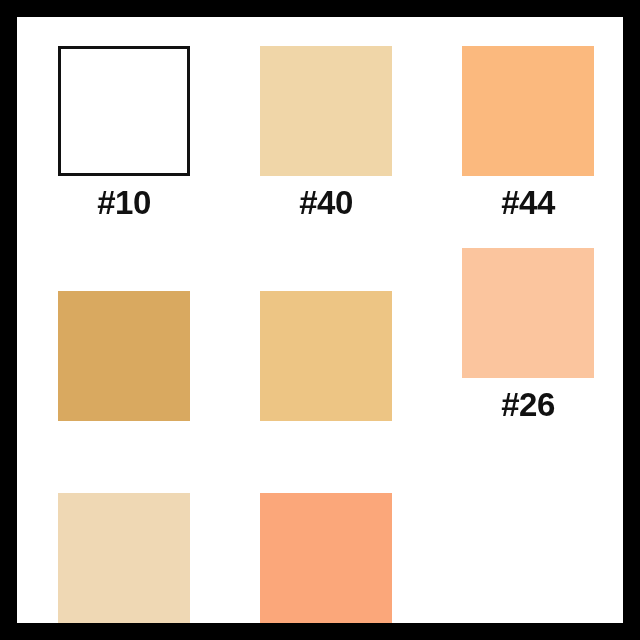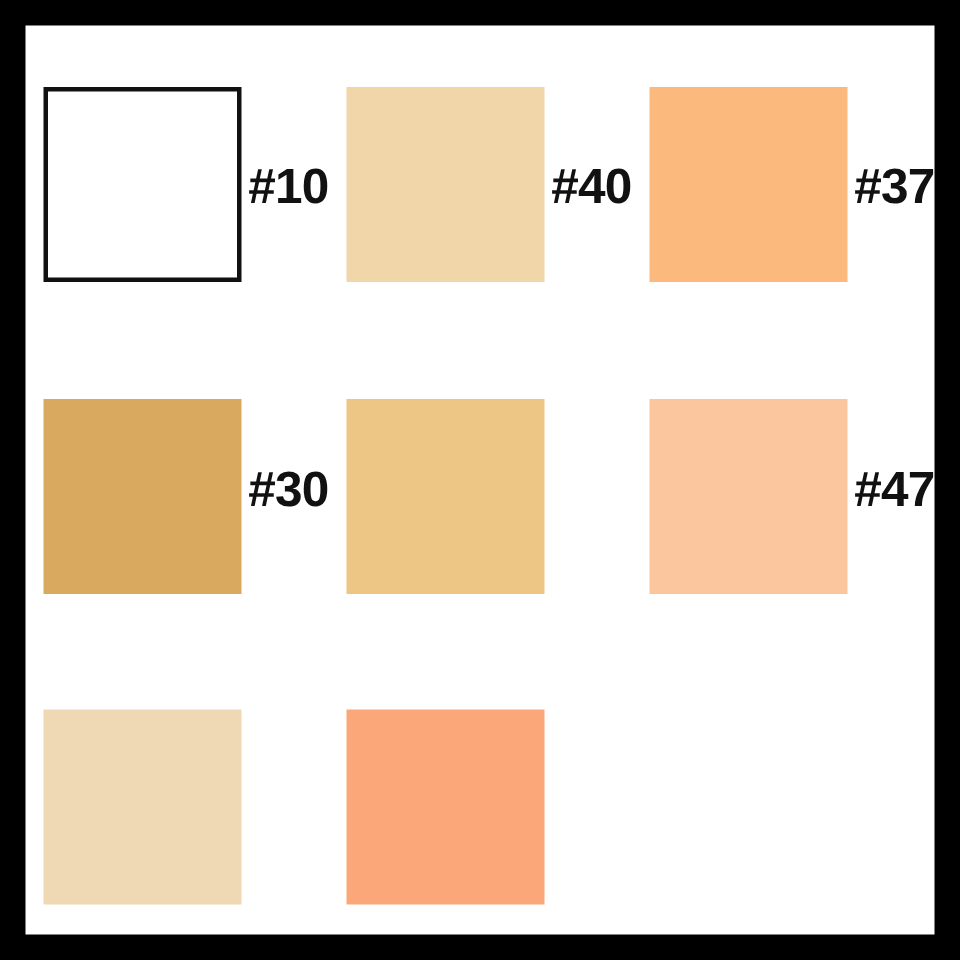"#10" .swatch-cell { flex-direction: row -> column; justify-content: space-between -> flex-end }
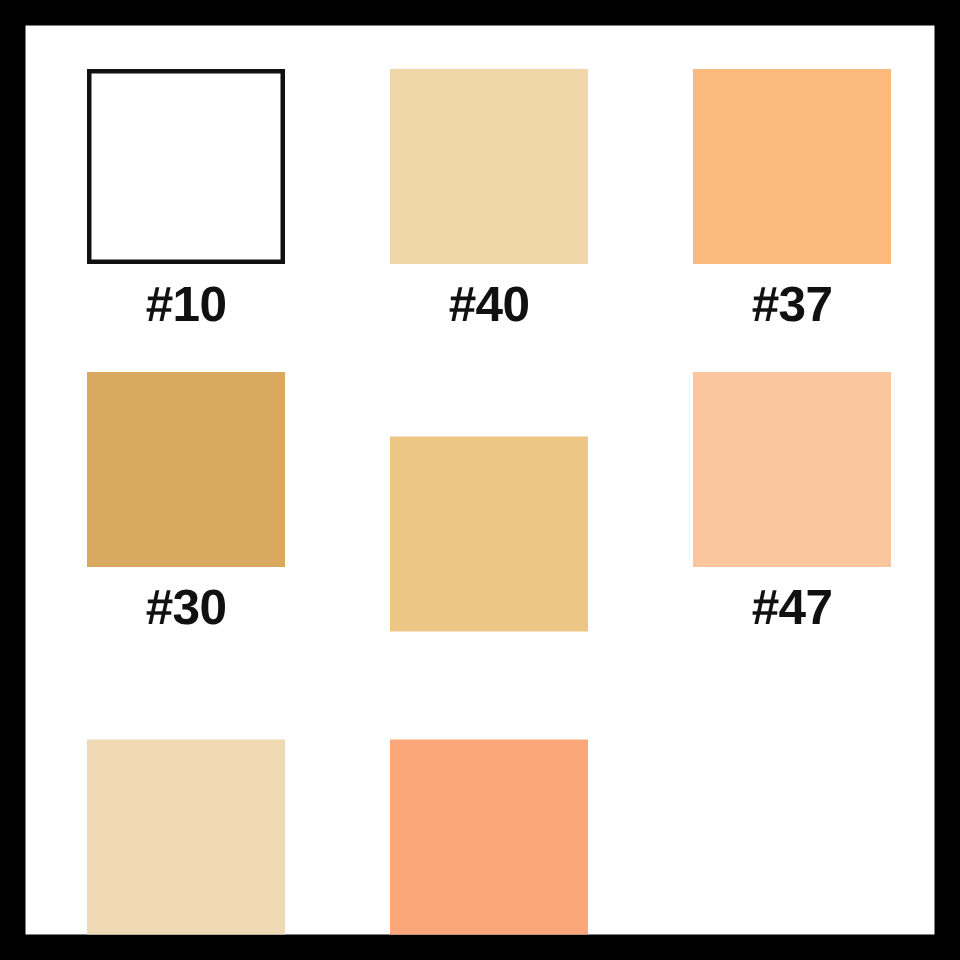"#37" div.swatch-label { text: 37 -> 44 }
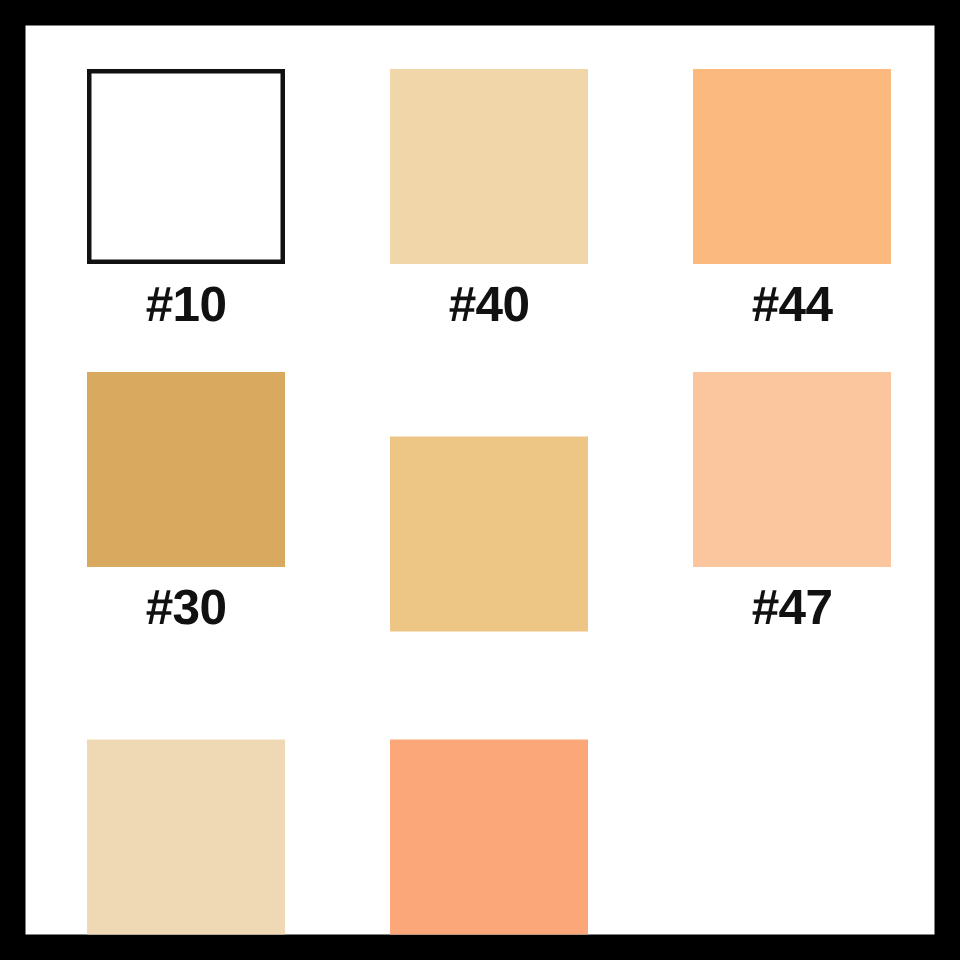"#30" div.swatch-label { html: <div>#30</div> -> none }
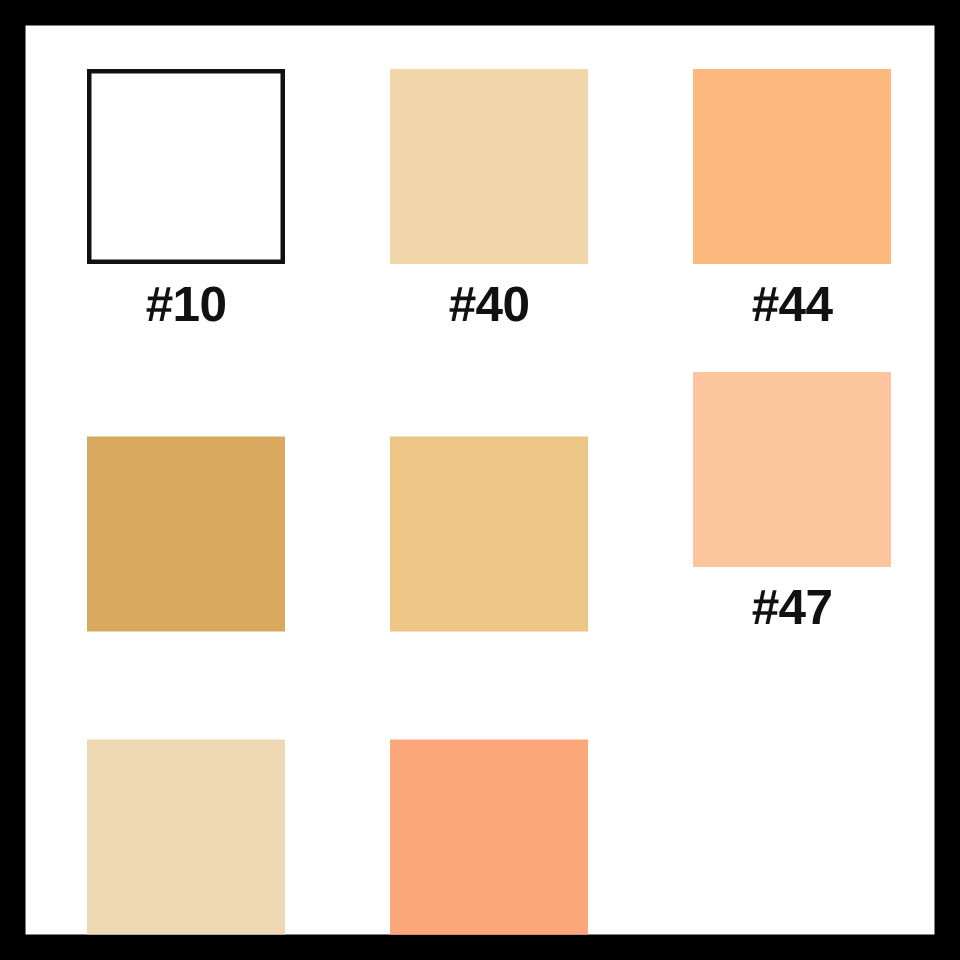"#47" div.swatch-label { text: 47 -> 26 }
